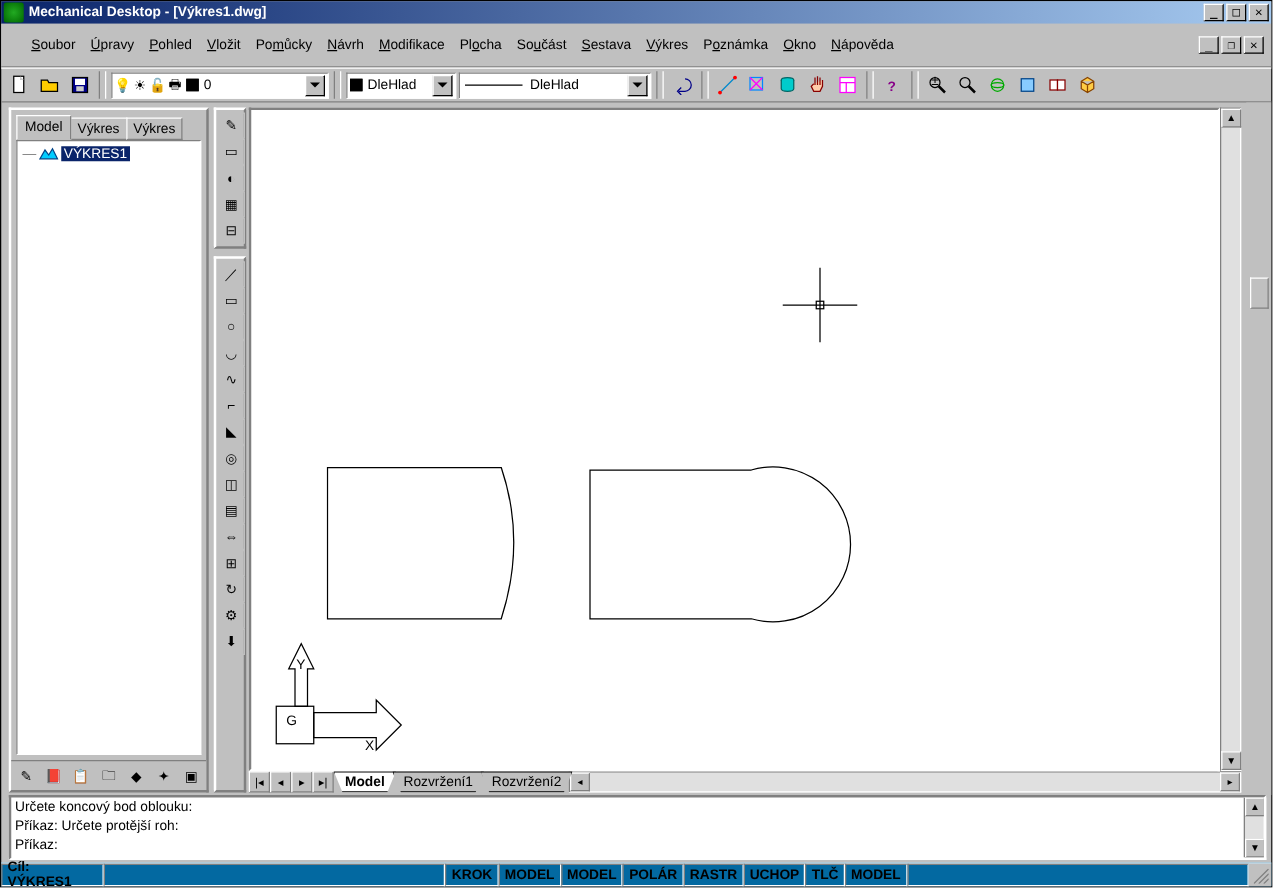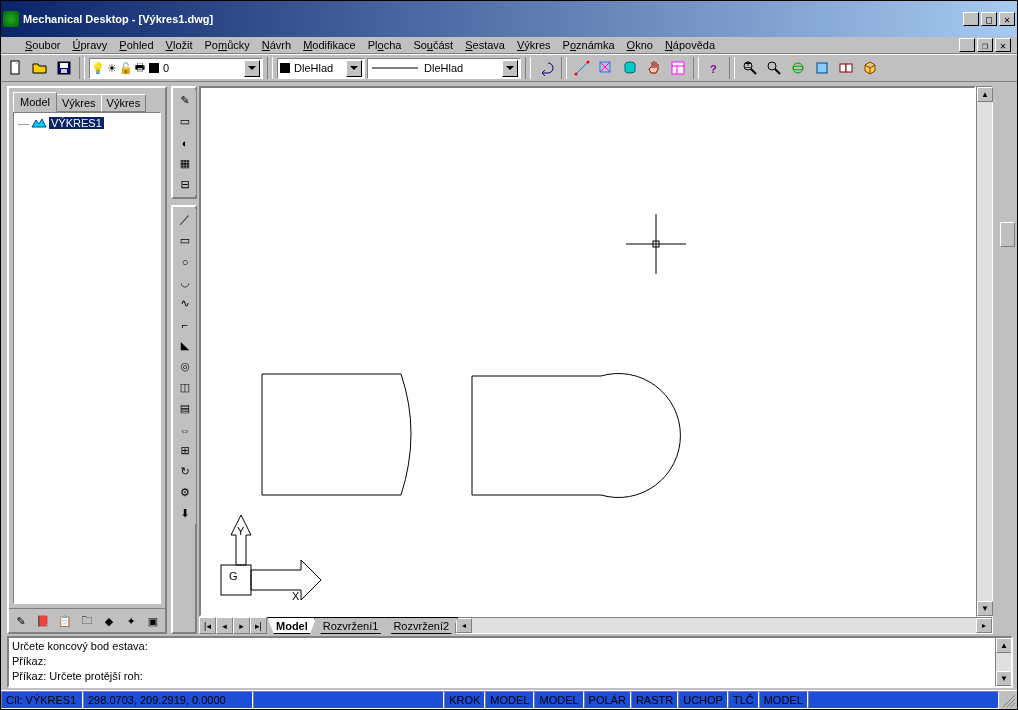"Mechanical Desktop - [Výkres1.dwg]" .titlebar { height: 36px -> 18px }
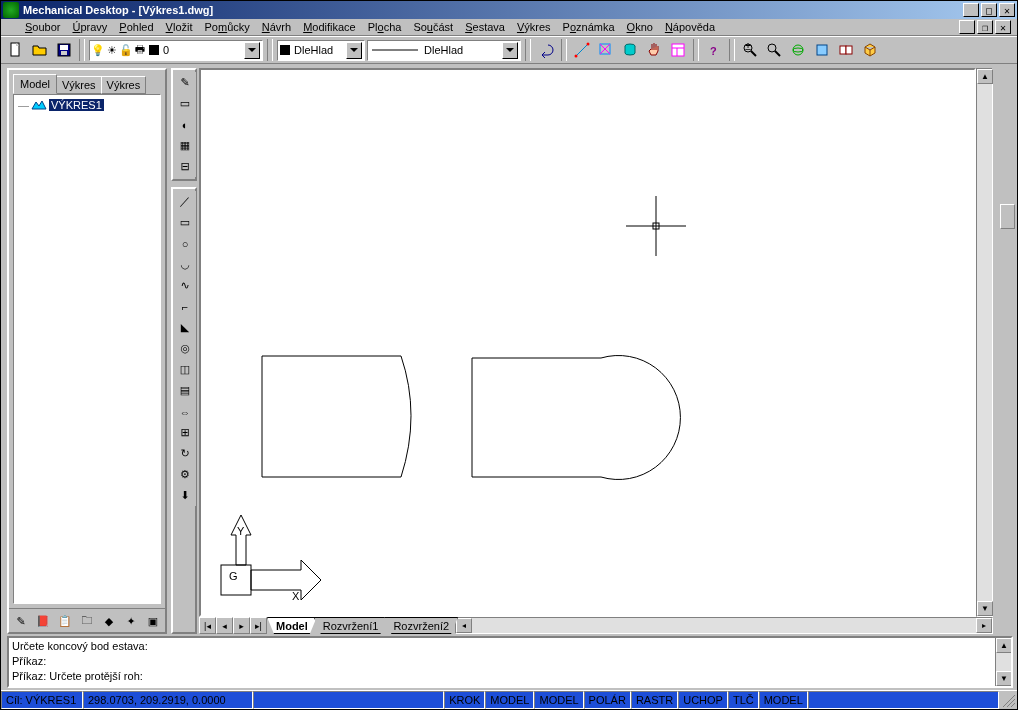"Soubor" .menubar { height: 17px -> 35px }
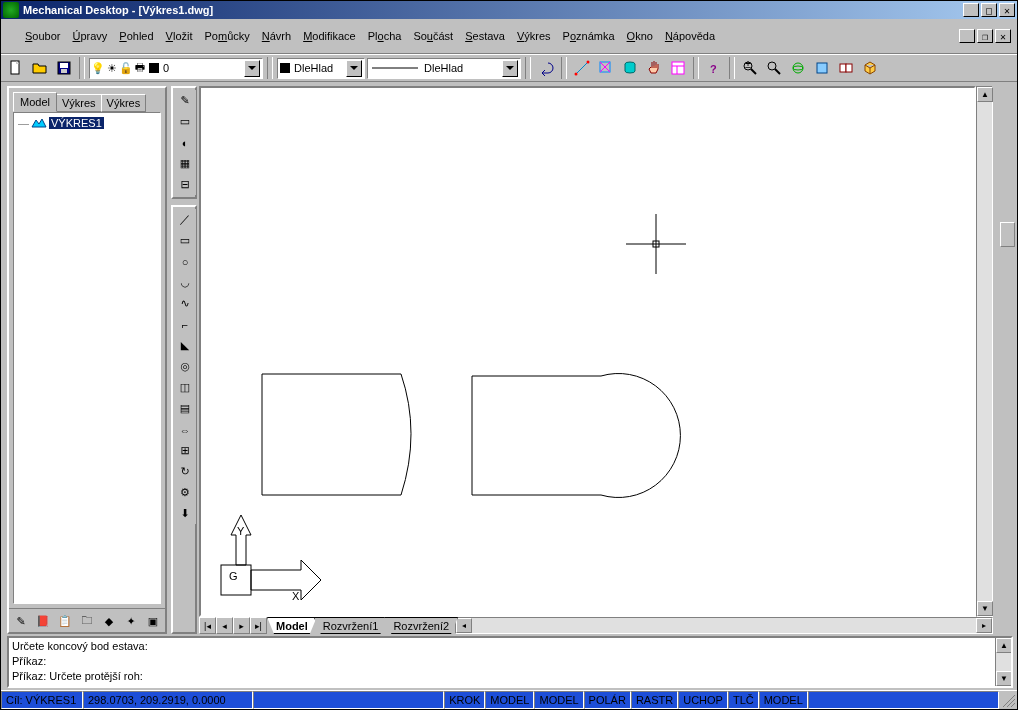"Určete koncový bod estava:" div { text: estava -> oblouku }
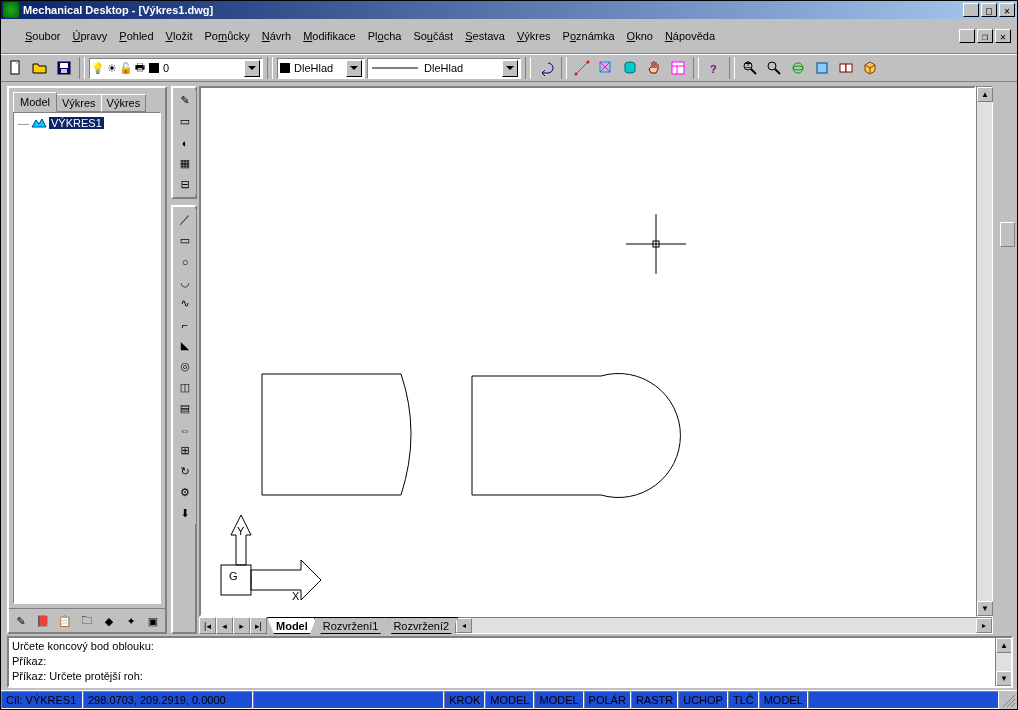"Příkaz:" div { order: before "Příkaz: Určete protější roh:" -> after "Příkaz: Určete protější roh:" }
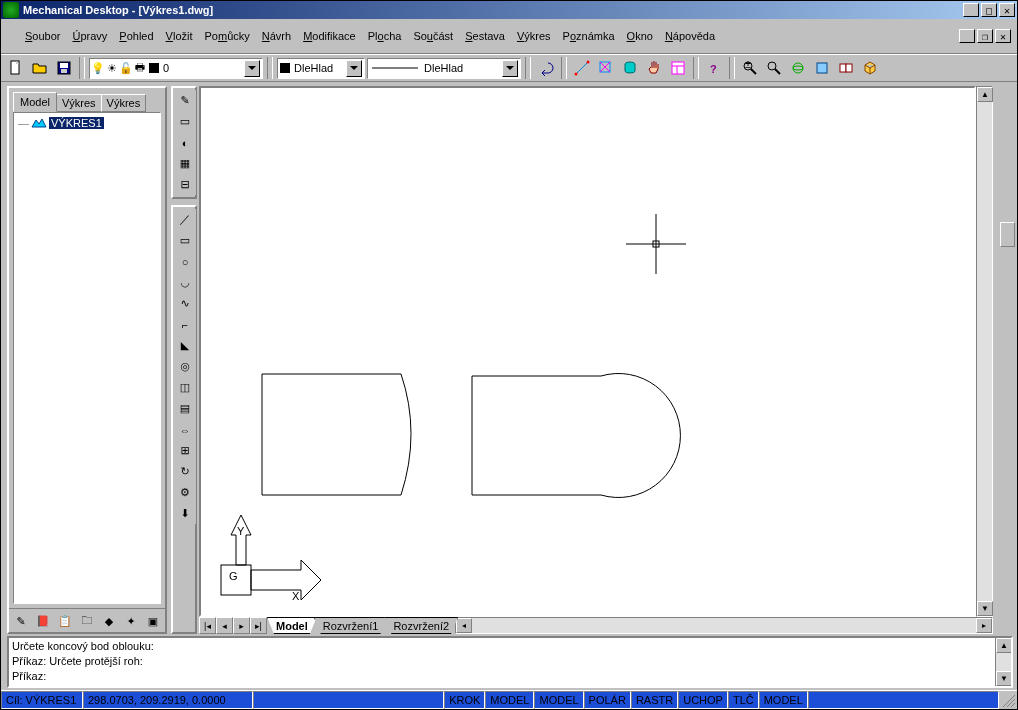"Cíl: VÝKRES1" .statusbar { background: #1d4ed8 -> #0369a1; font-weight: none -> bold }
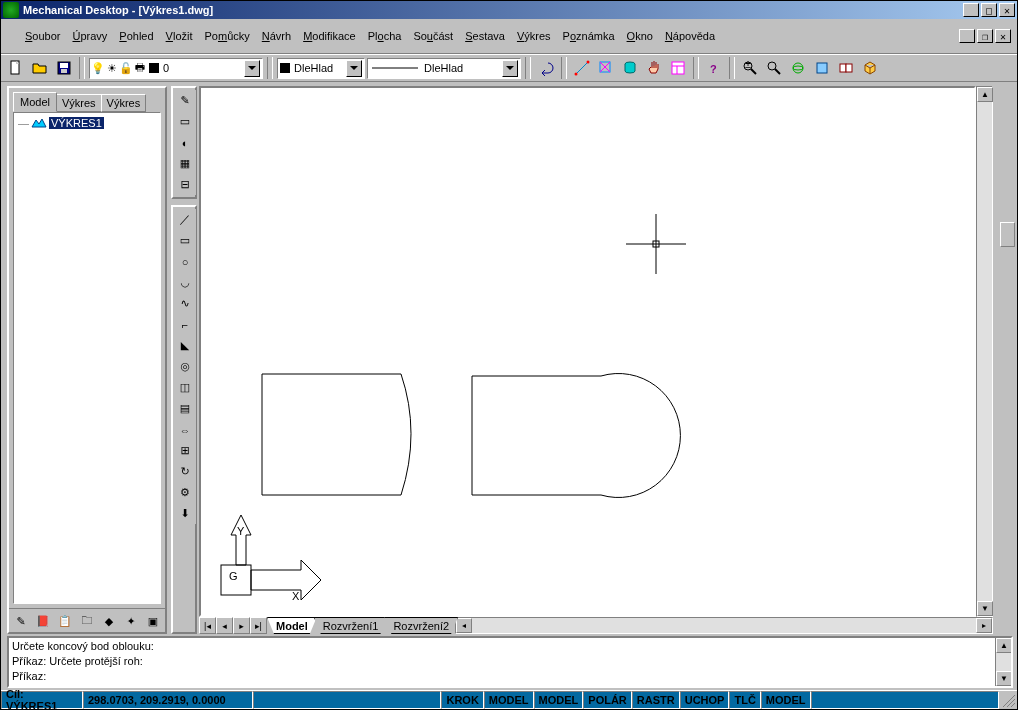"298.0703, 209.2919, 0.0000" div.cell { html: <div>298.0703, 209.2919, 0.0000</div> -> none }
